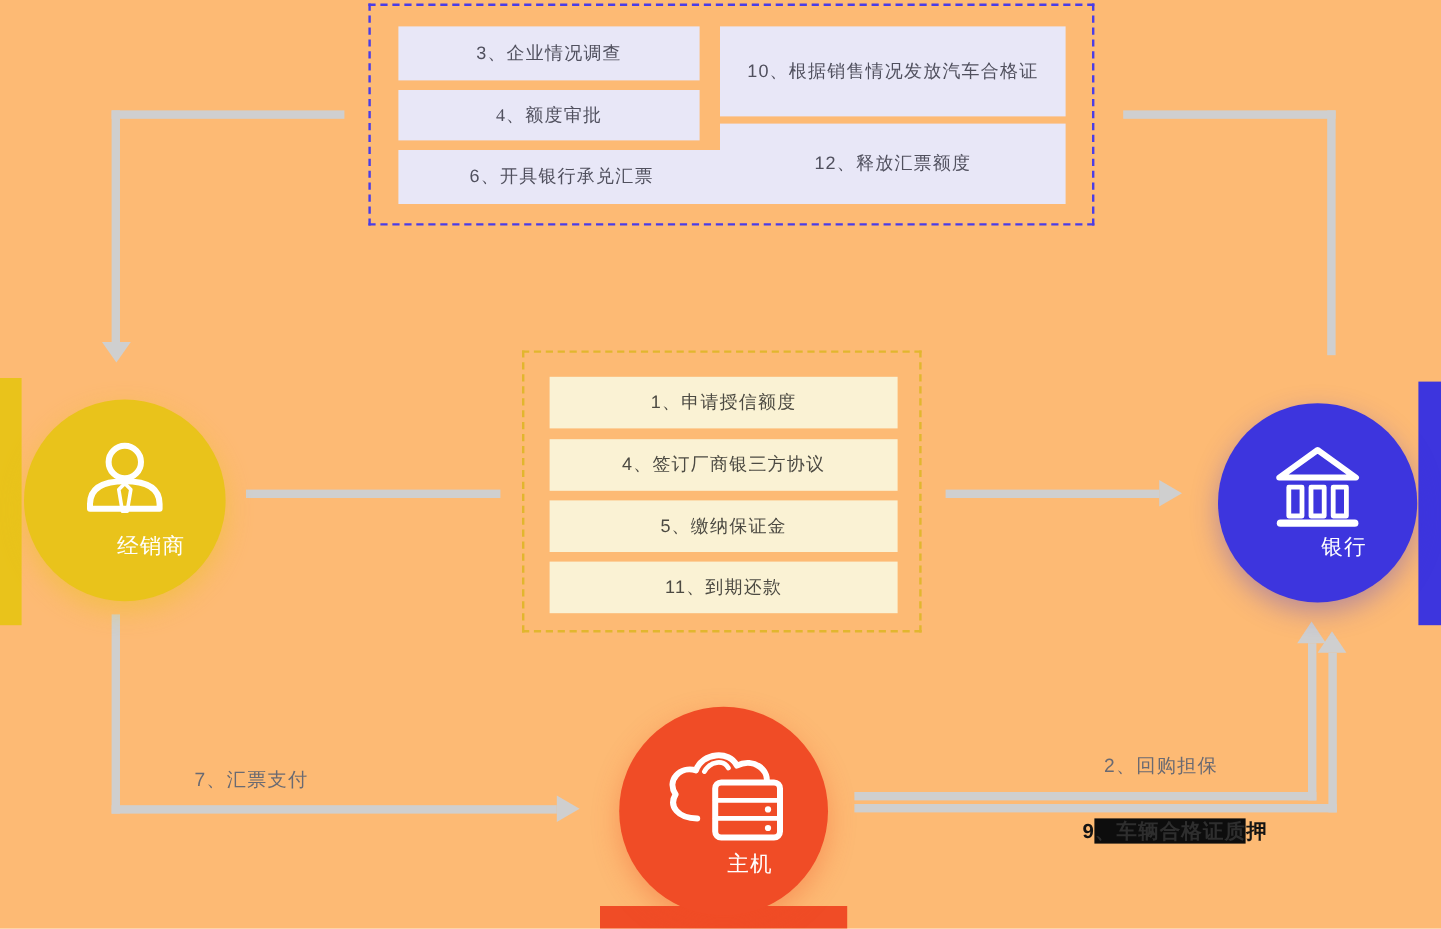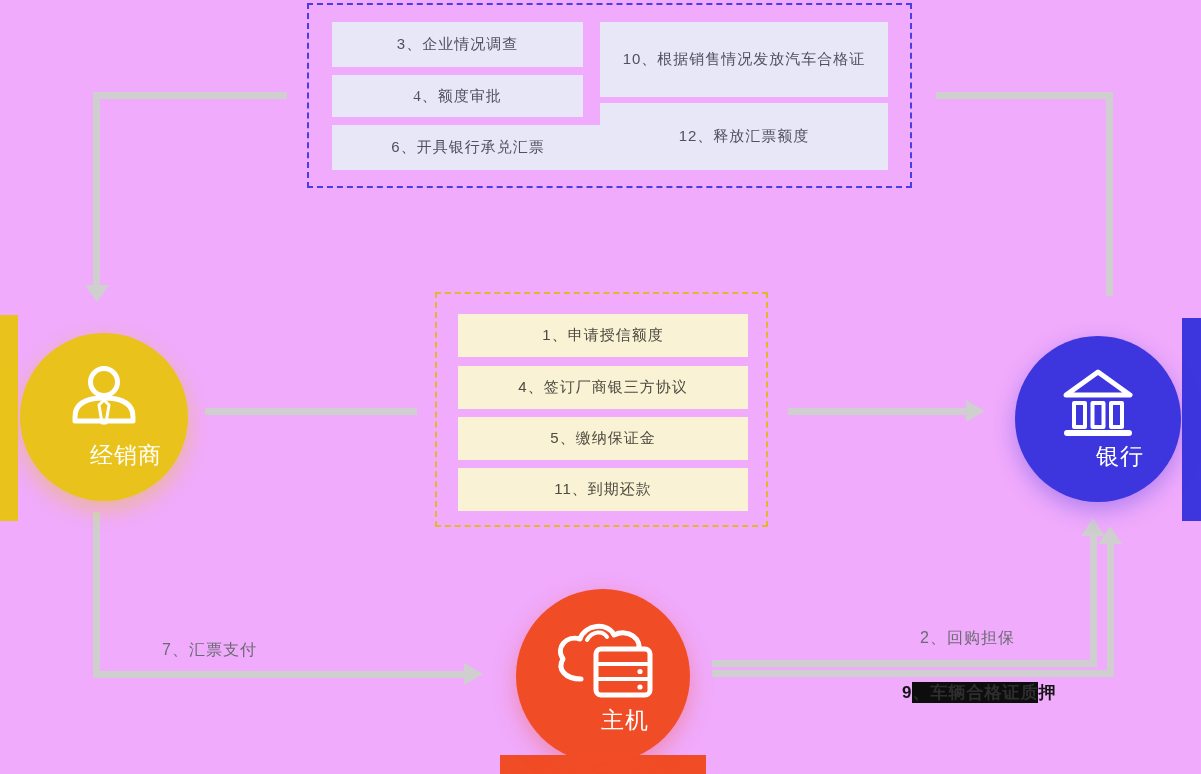"3、企业情况调查" .canvas { background: #f0abfc -> #fdba74 }
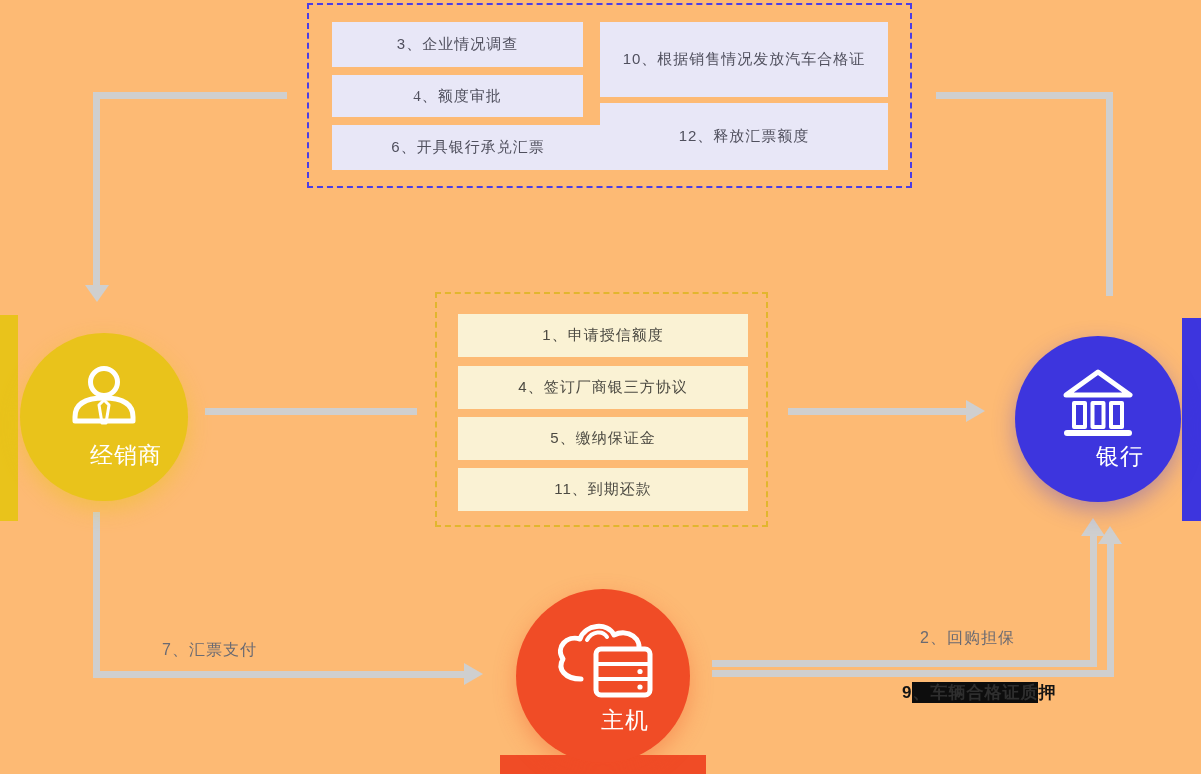"经销商" .node-label { font-size: 23px -> 18px }
